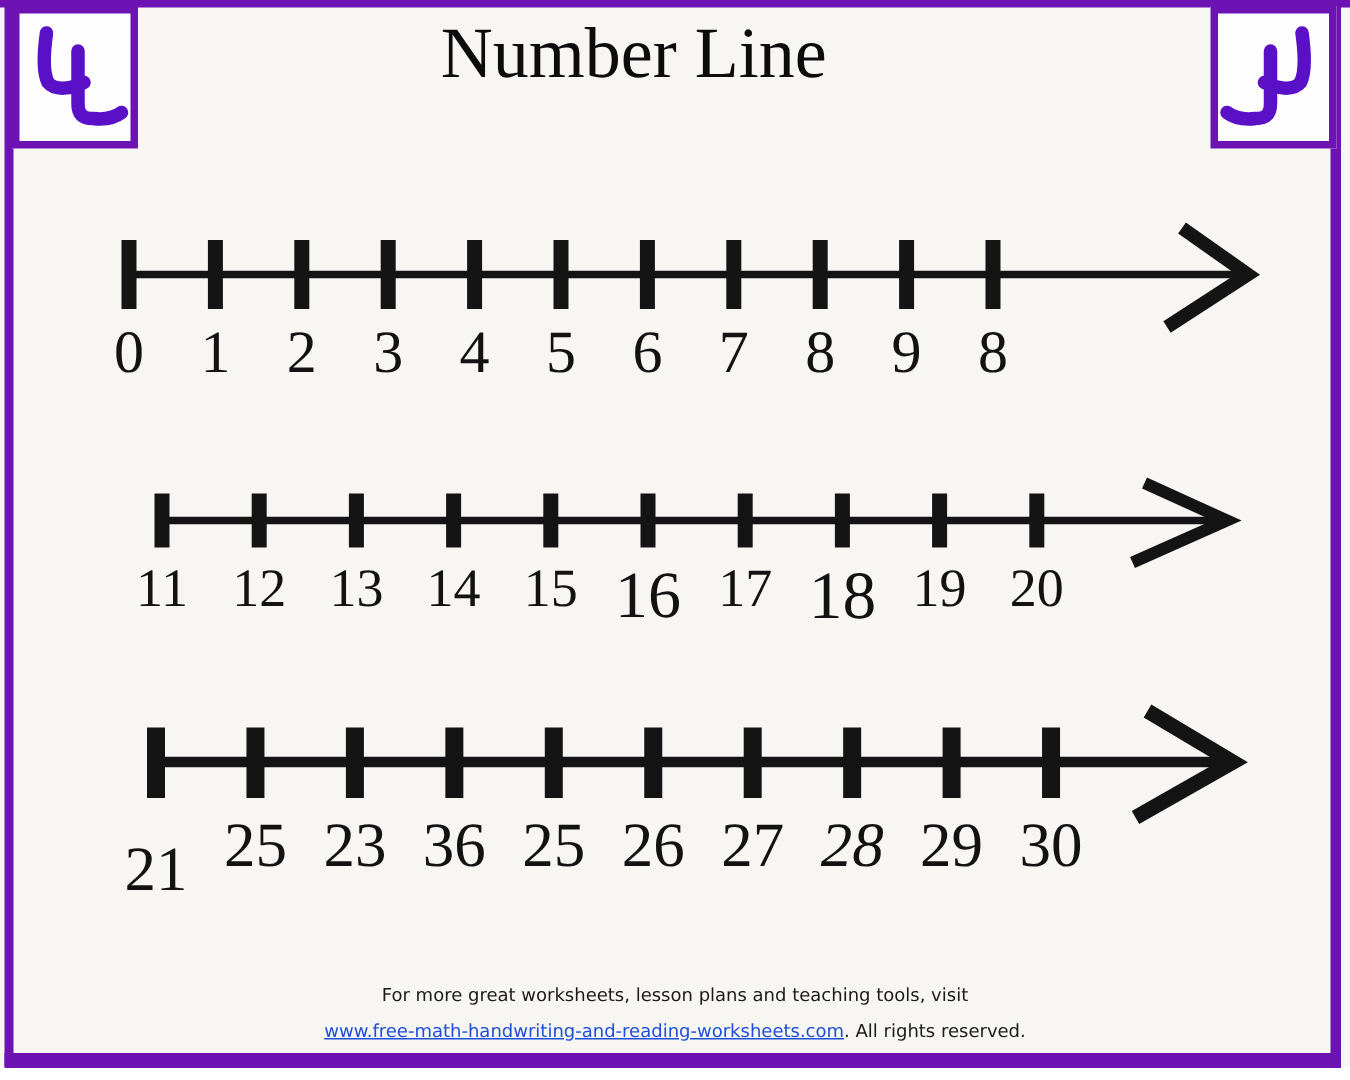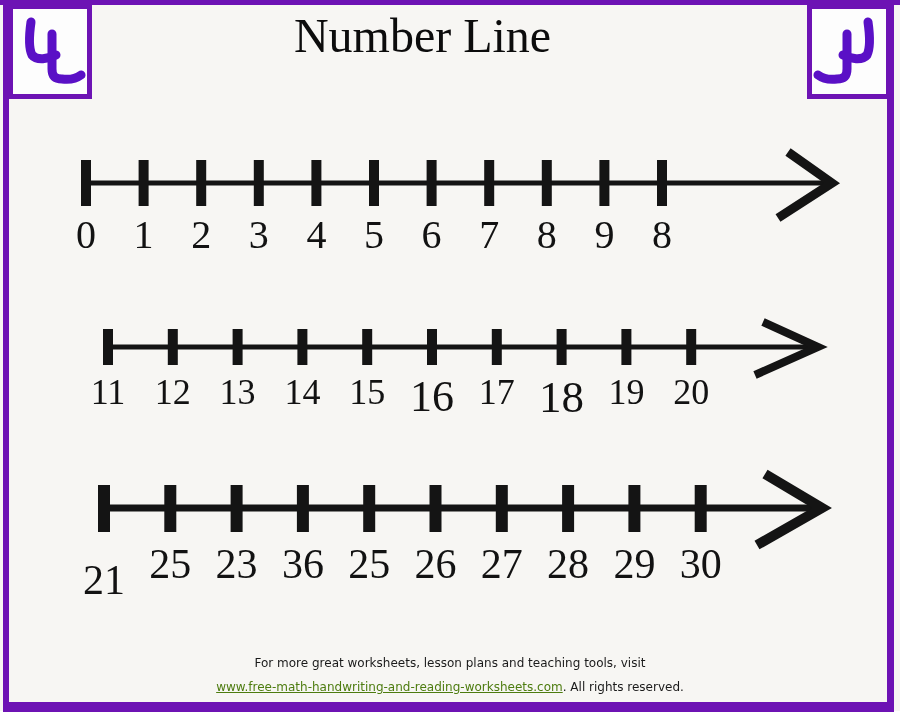"28" span.tick-label { font-style: none -> italic }
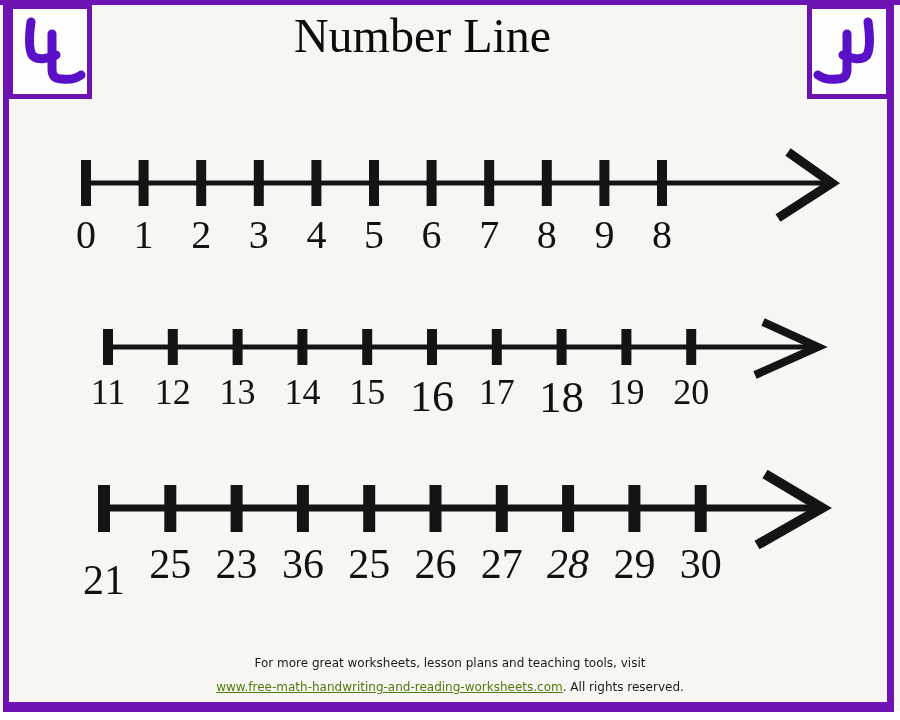"www.free-math-handwriting-and-reading-wo" .footer .link { color: #4d7c0f -> #1d4ed8 }
